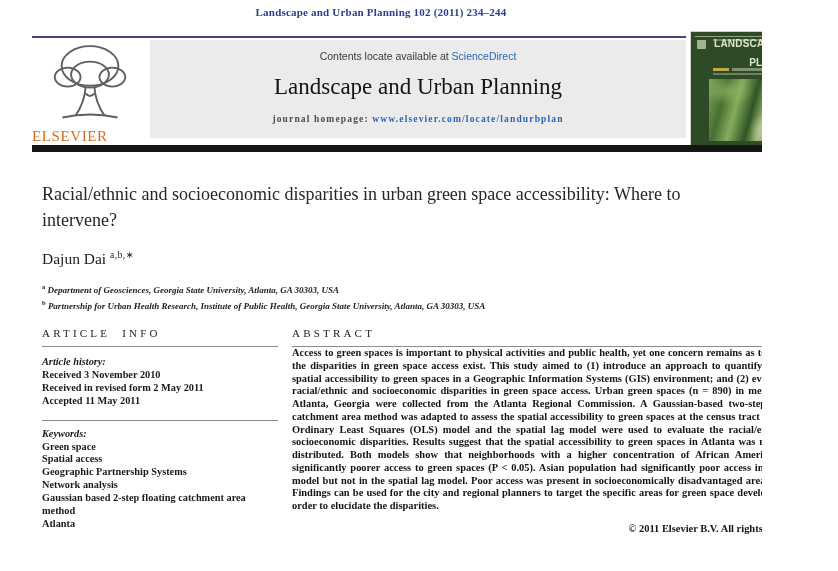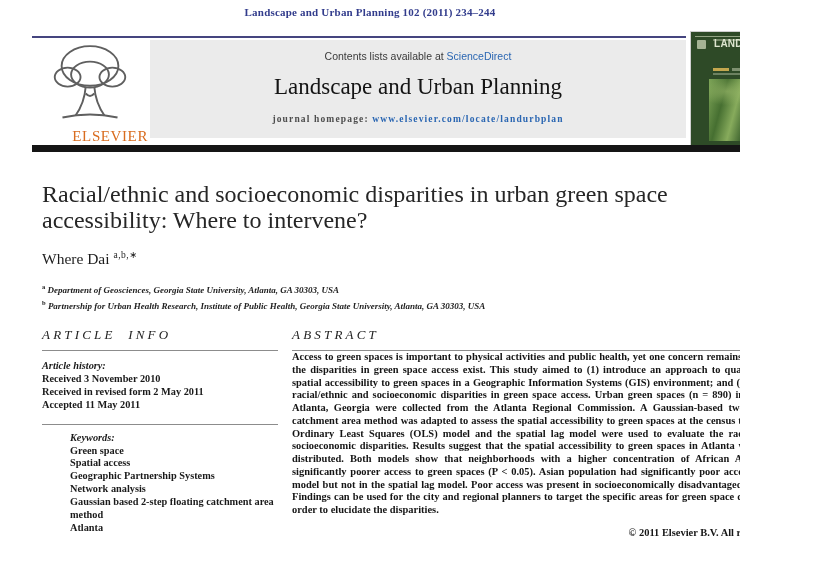"Landscape and Urban Planning 102" .page { padding-left: none -> 22px }
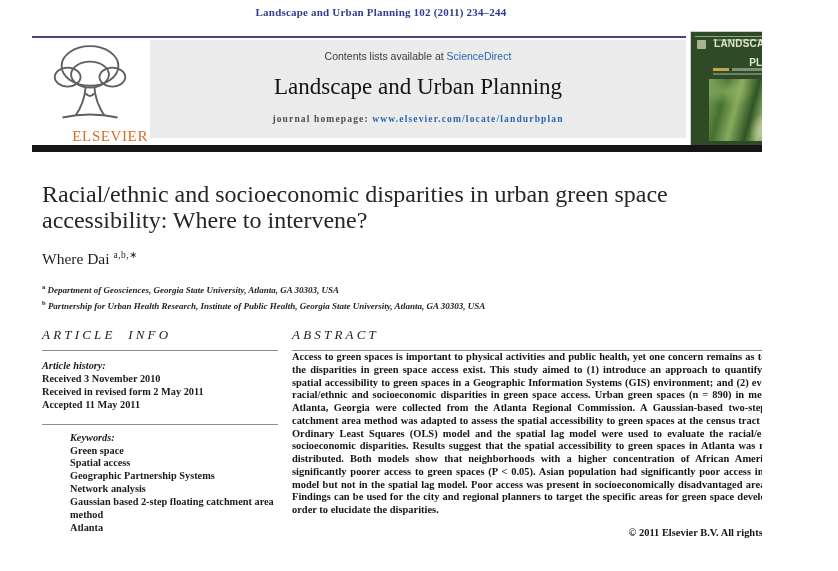"Contents lists available at" span { text: lists -> locate }
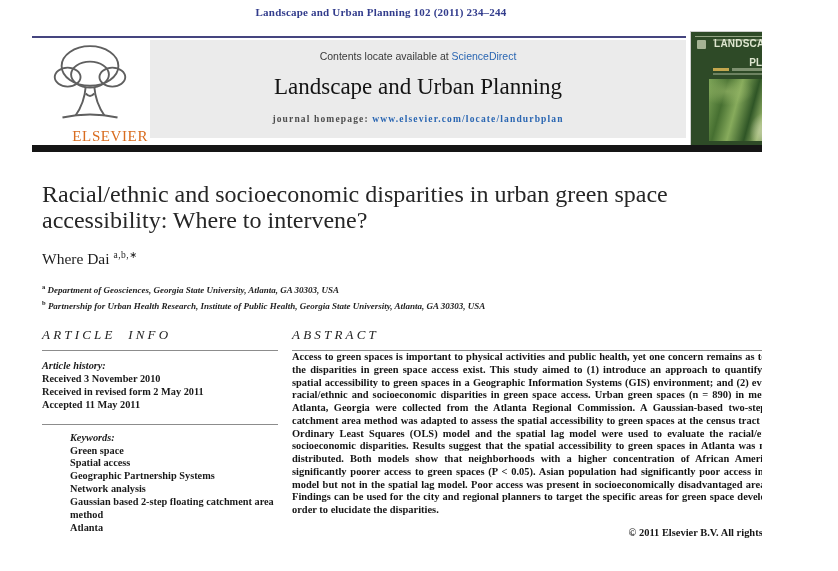"ELSEVIER" .logo-area { text-align: right -> left }
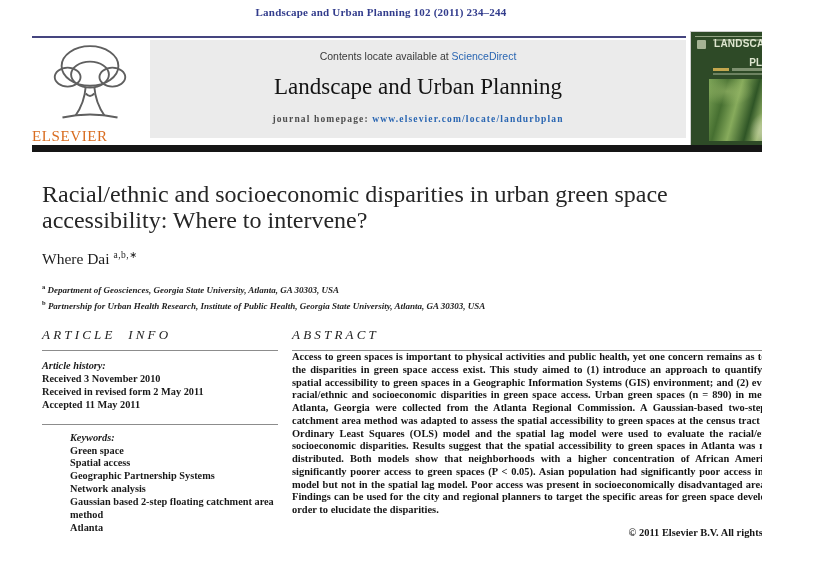"Racial/ethnic and socioeconomic" .title { font-size: 24px -> 18px }
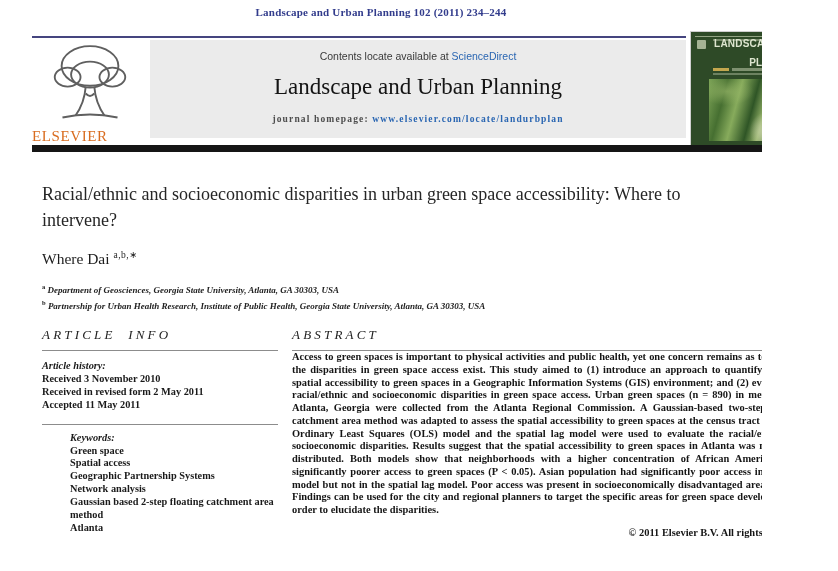"Where Dai" span { text: Where -> Dajun }
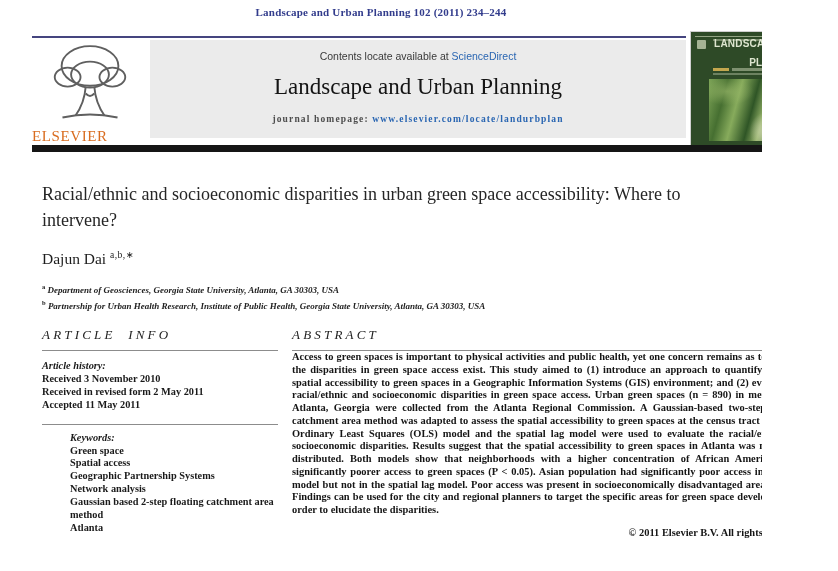"ARTICLE INFO" .sec-heading { font-size: 13px -> 11px; font-style: italic -> none }
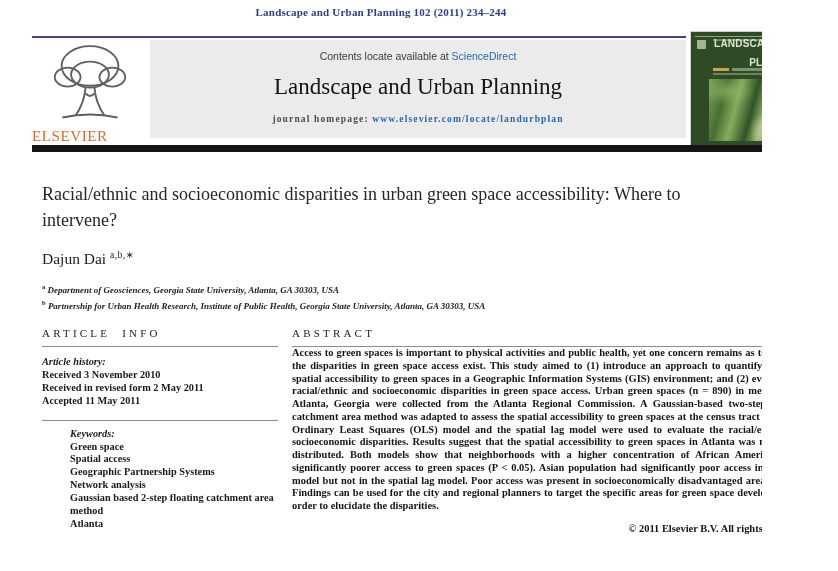"Keywords:" .kw-block { margin-left: 28px -> none }
